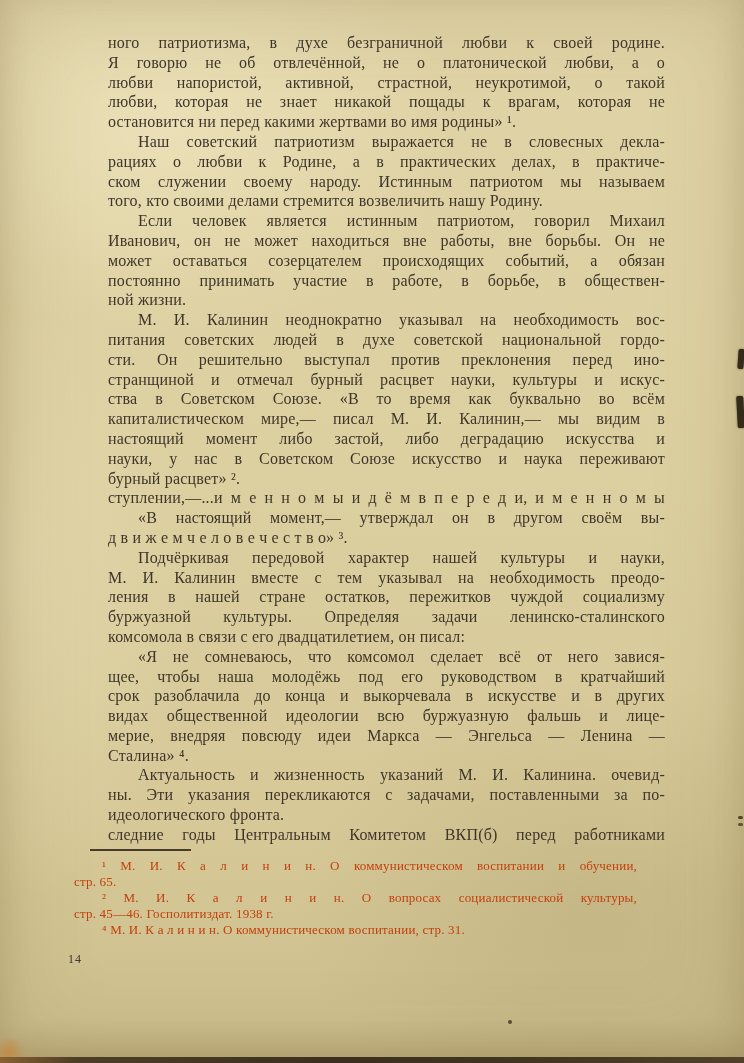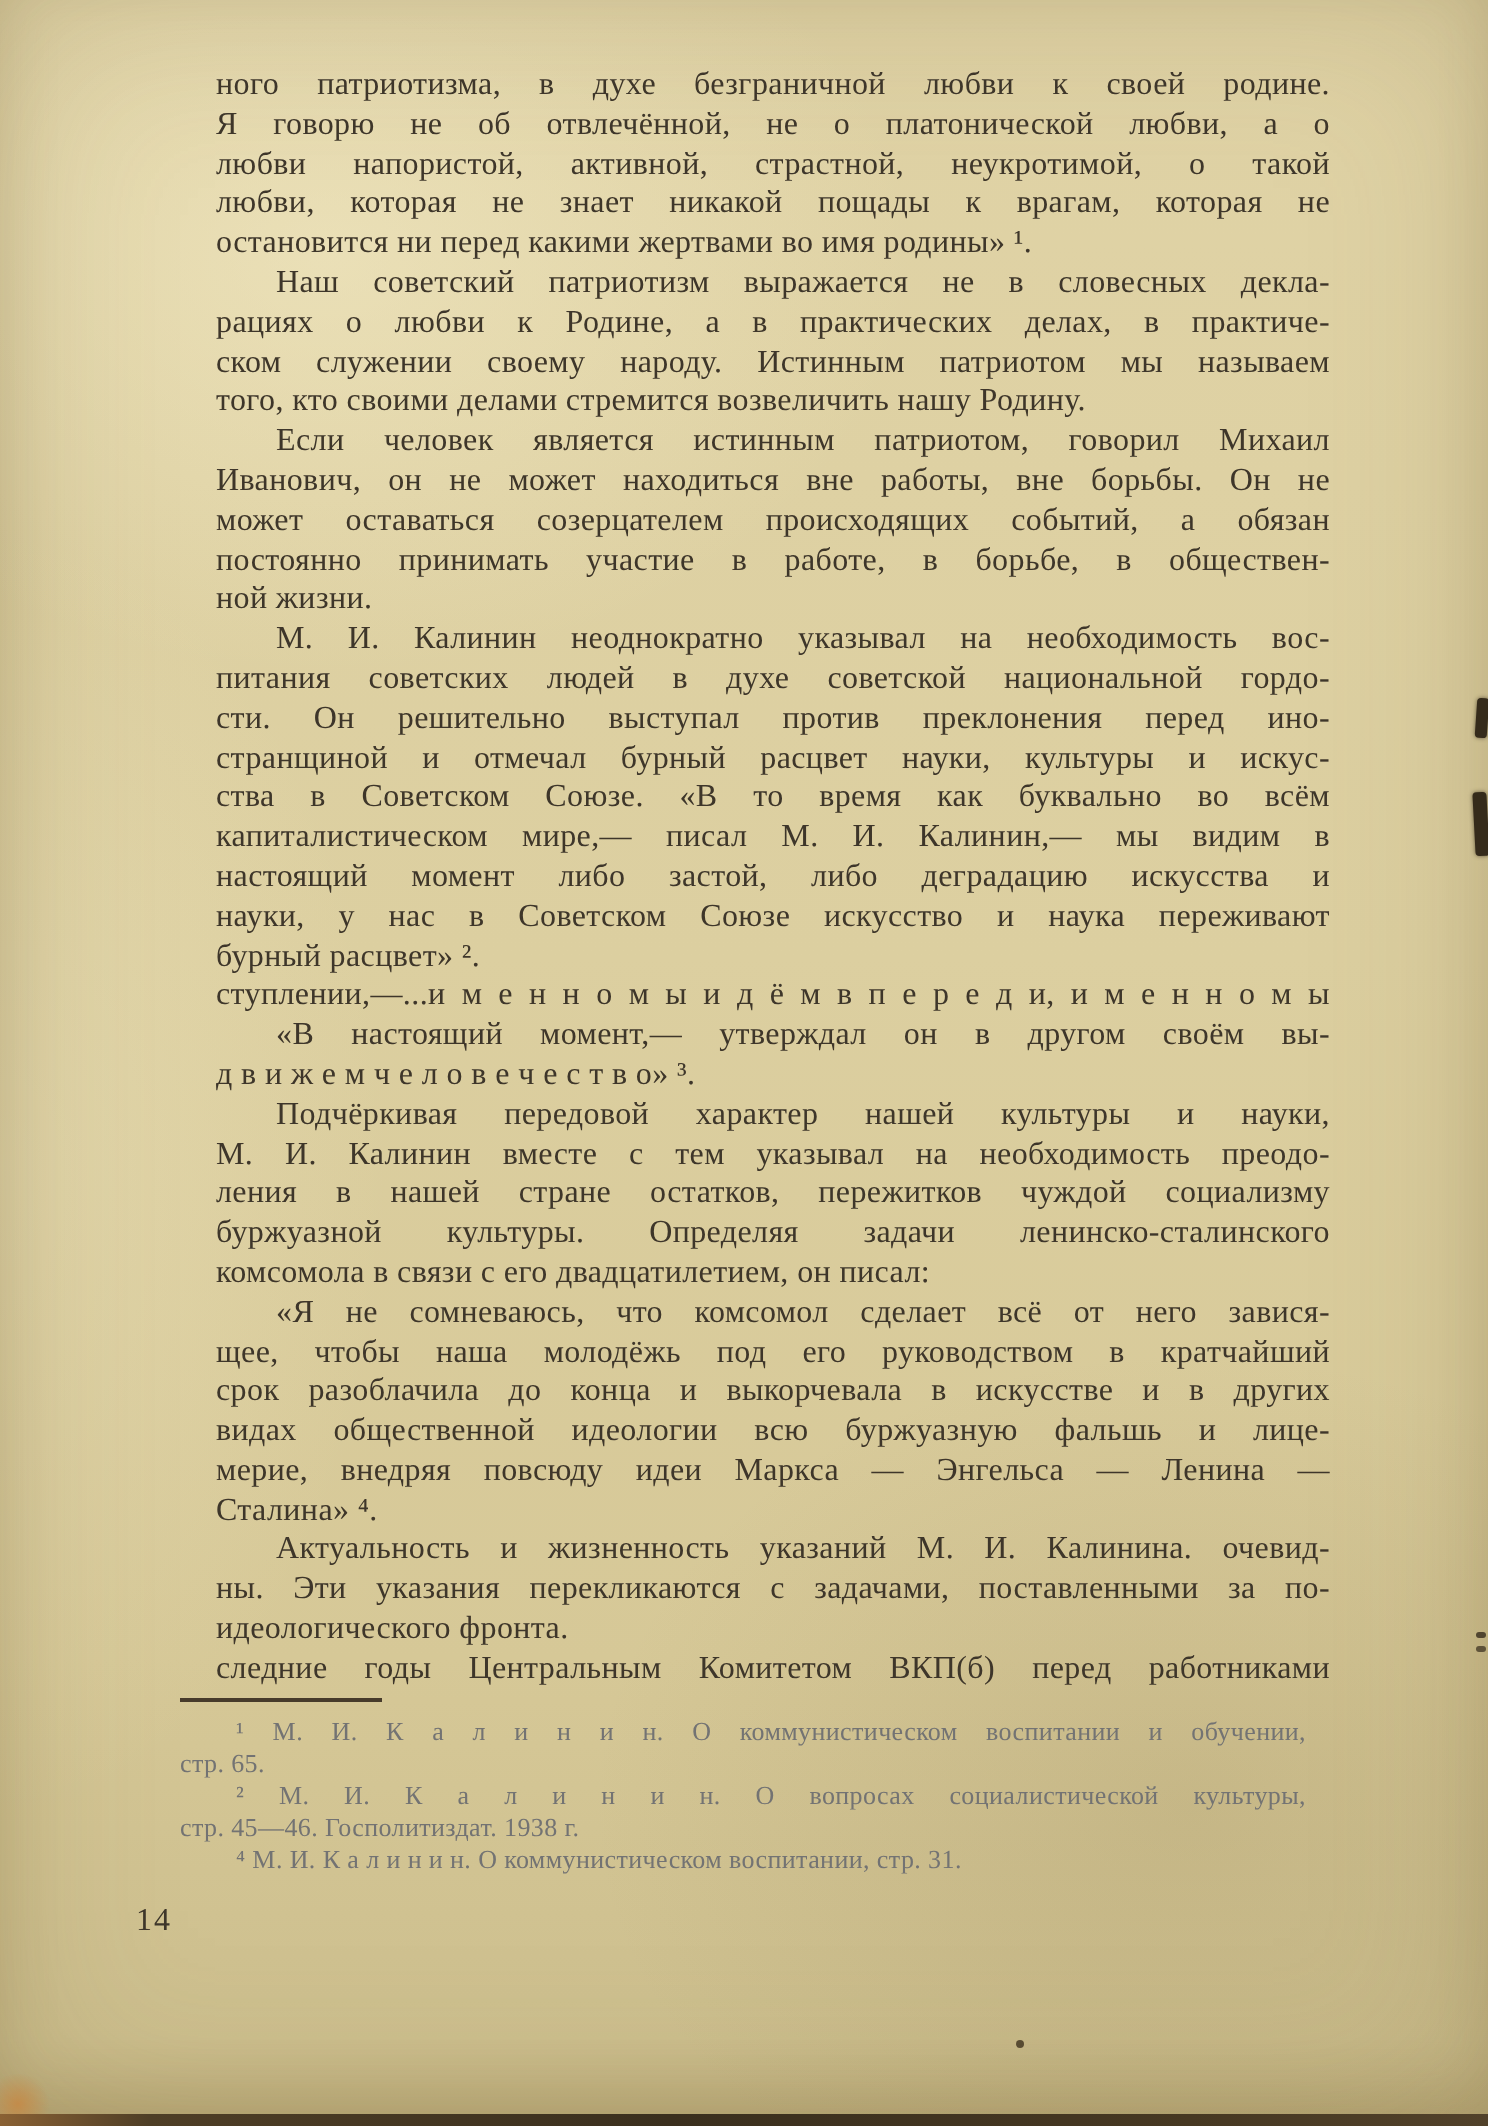"¹ М. И. К а" .footnotes { color: #737373 -> #c2410c; left: 90px -> 74px }
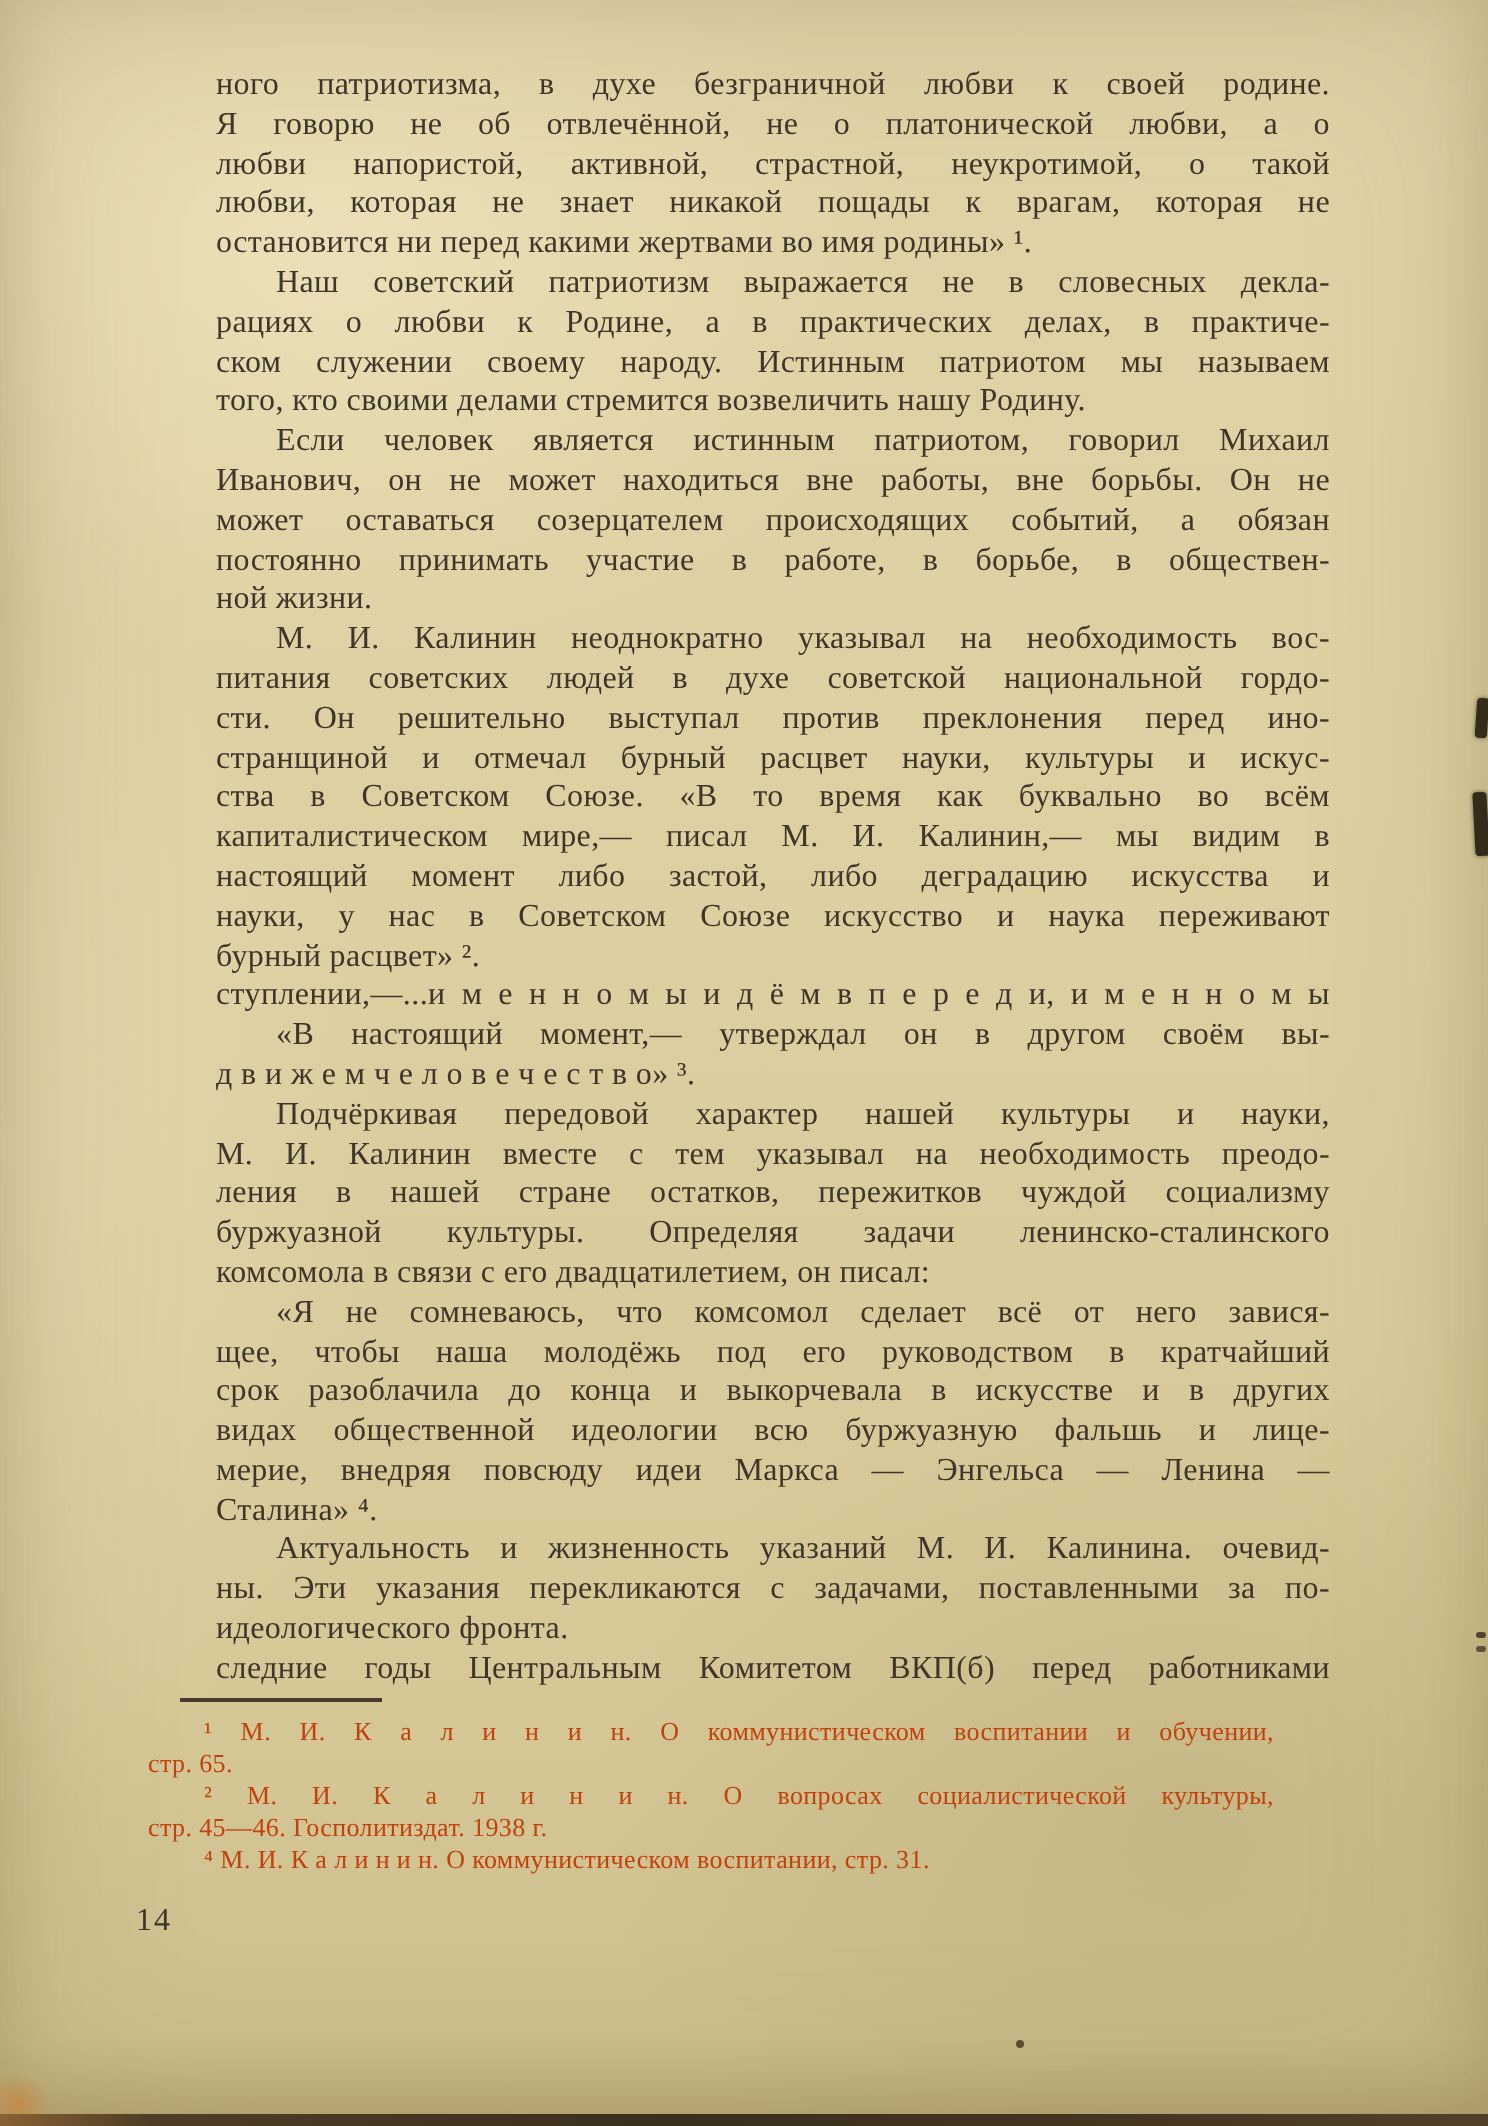"14" .page-number { font-size: 16px -> 12px }
